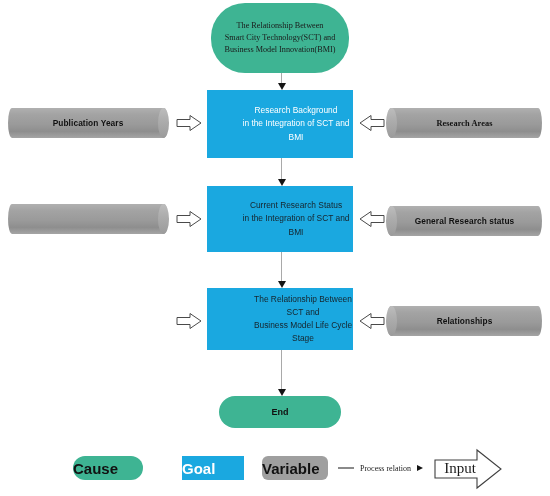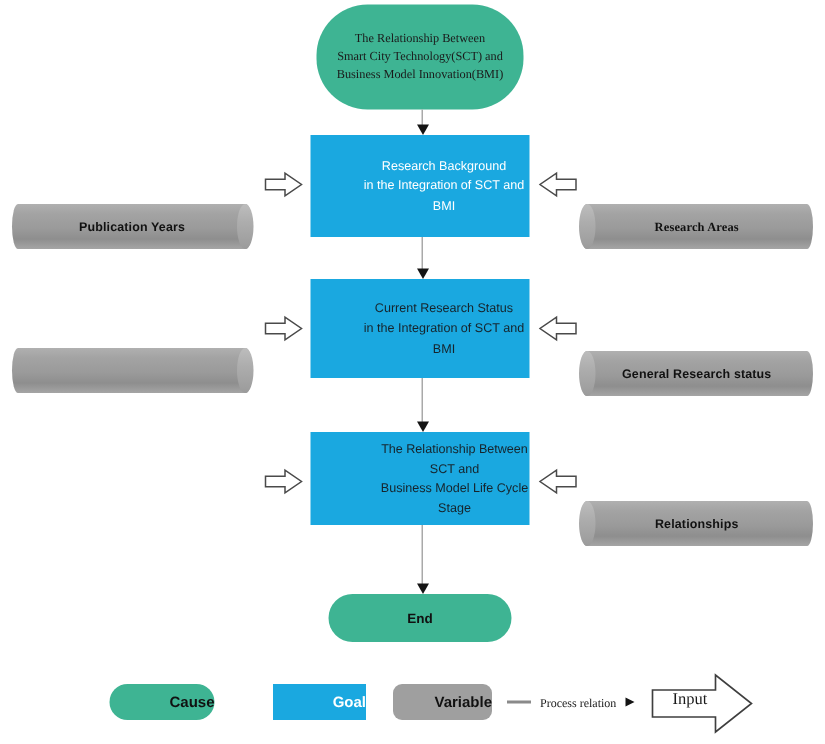"Publication Years" .cyl { margin-top: 28px -> none }
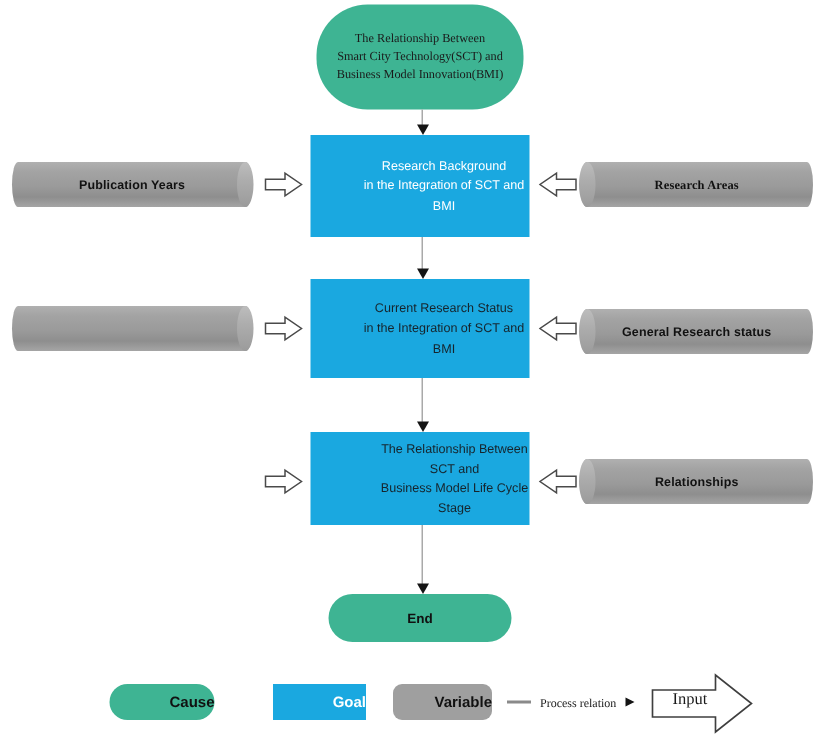"Cause" .legend-item { font-size: 10px -> 15px; justify-content: flex-end -> flex-start }
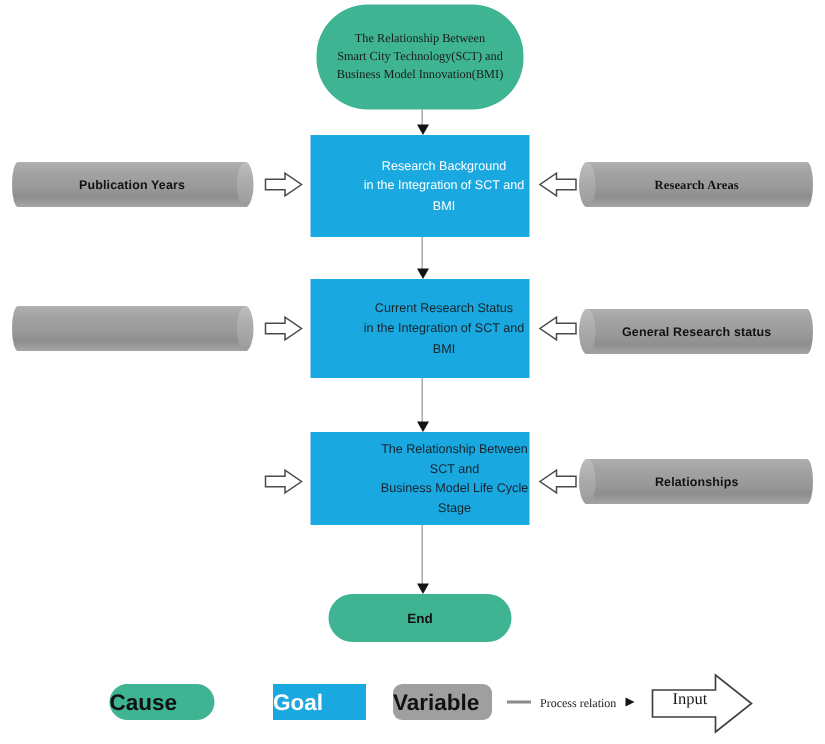"Input" .legend-input .in-label { font-size: 11px -> 15px }
